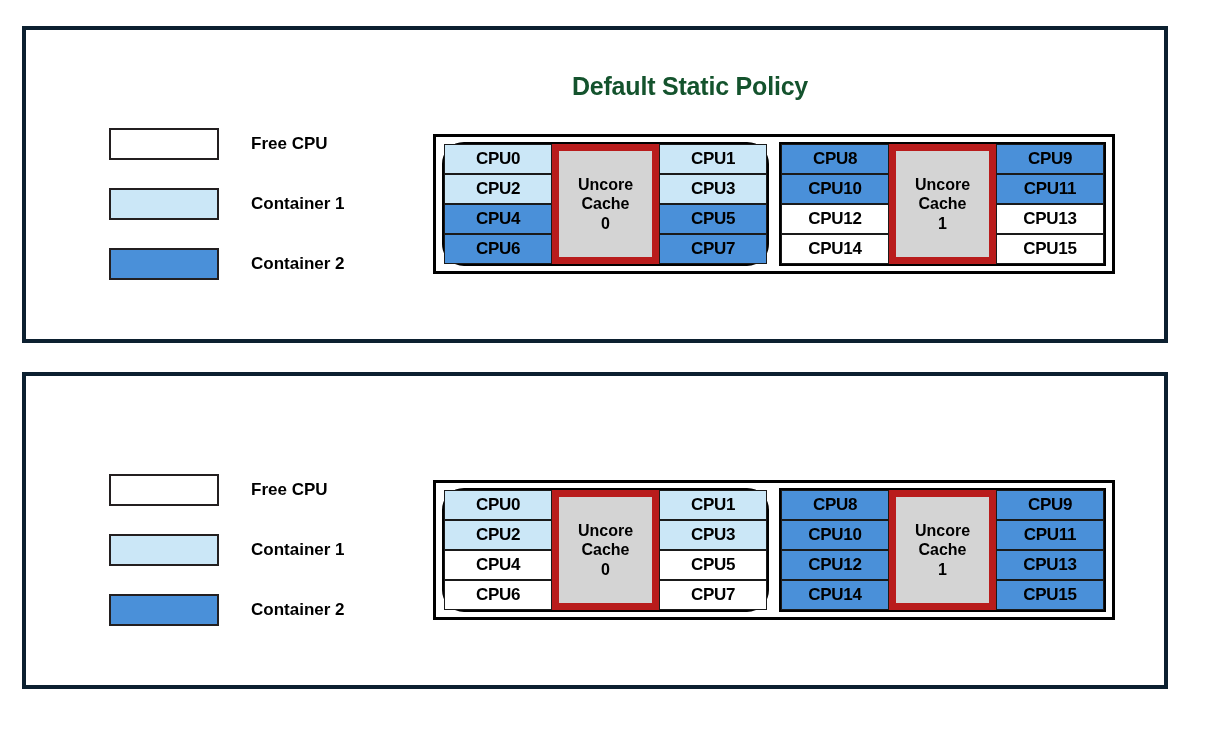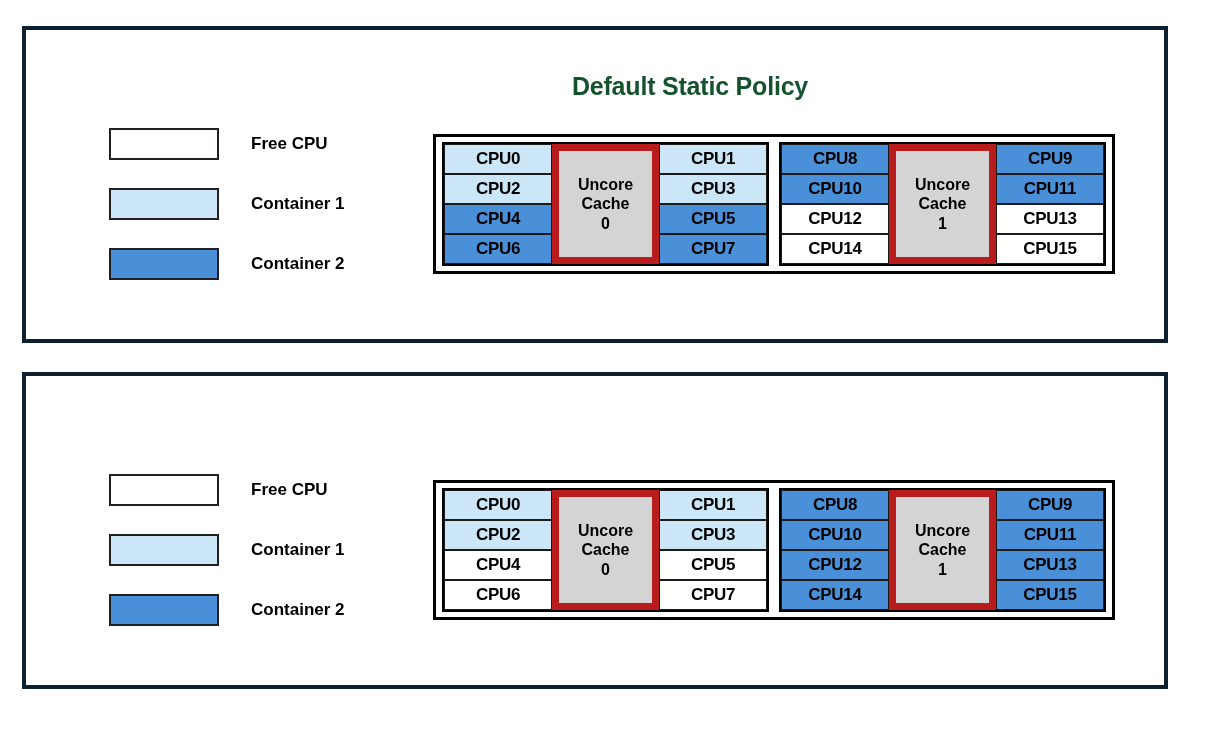"CPU0" .uncore-group.group-left { border-radius: none -> 22px }
